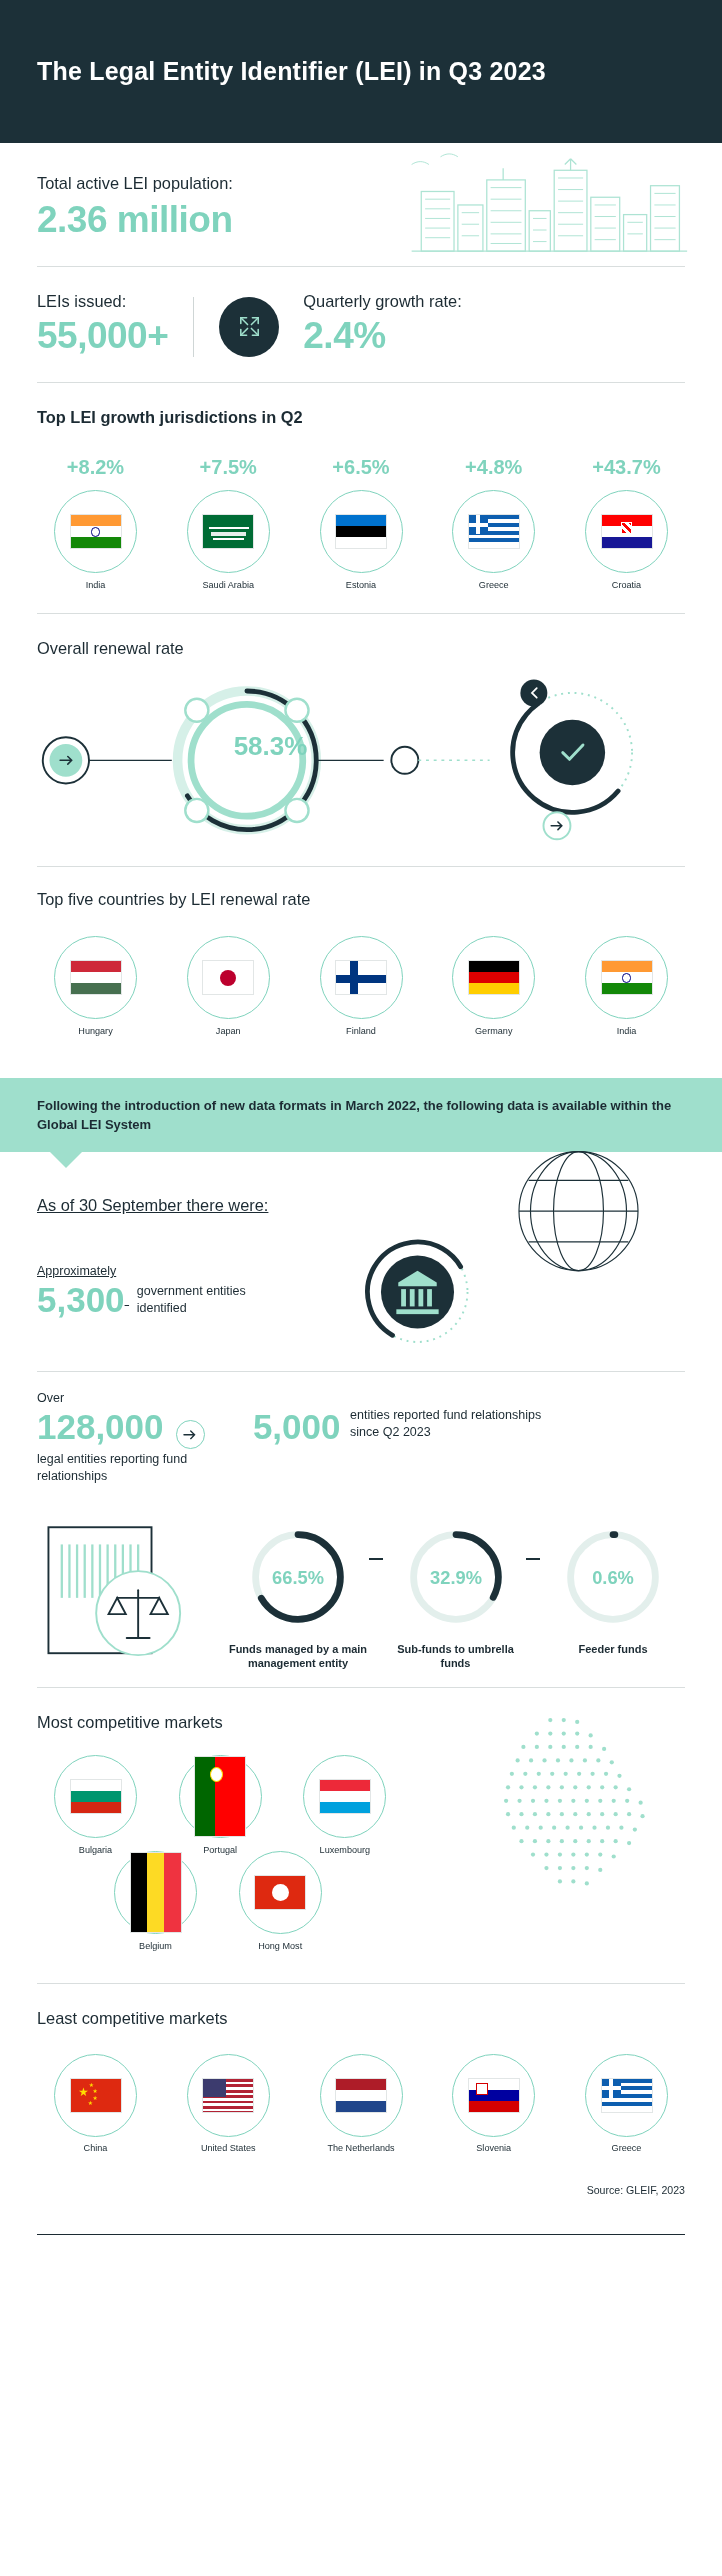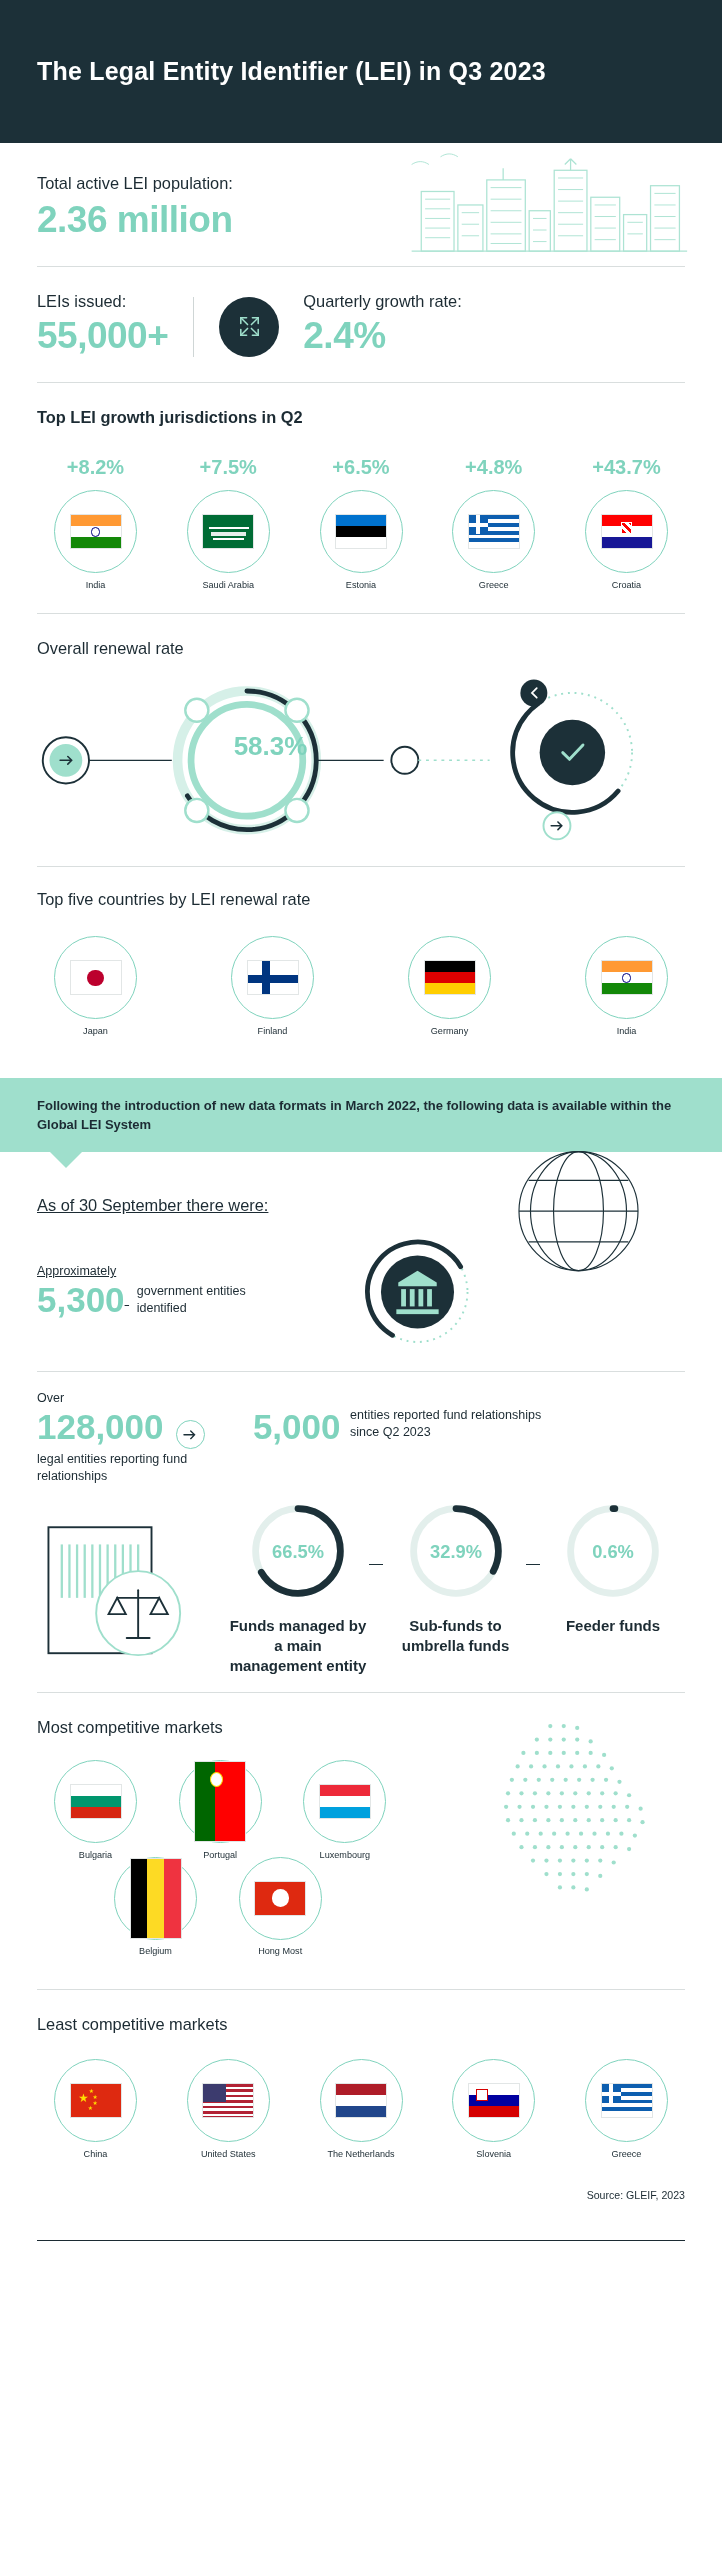"Hungary" div.jur { html: none -> <div> <div> <div> <div></div> <div></div> <div></div> </div> </div> <div>Hungary</div> </div> }
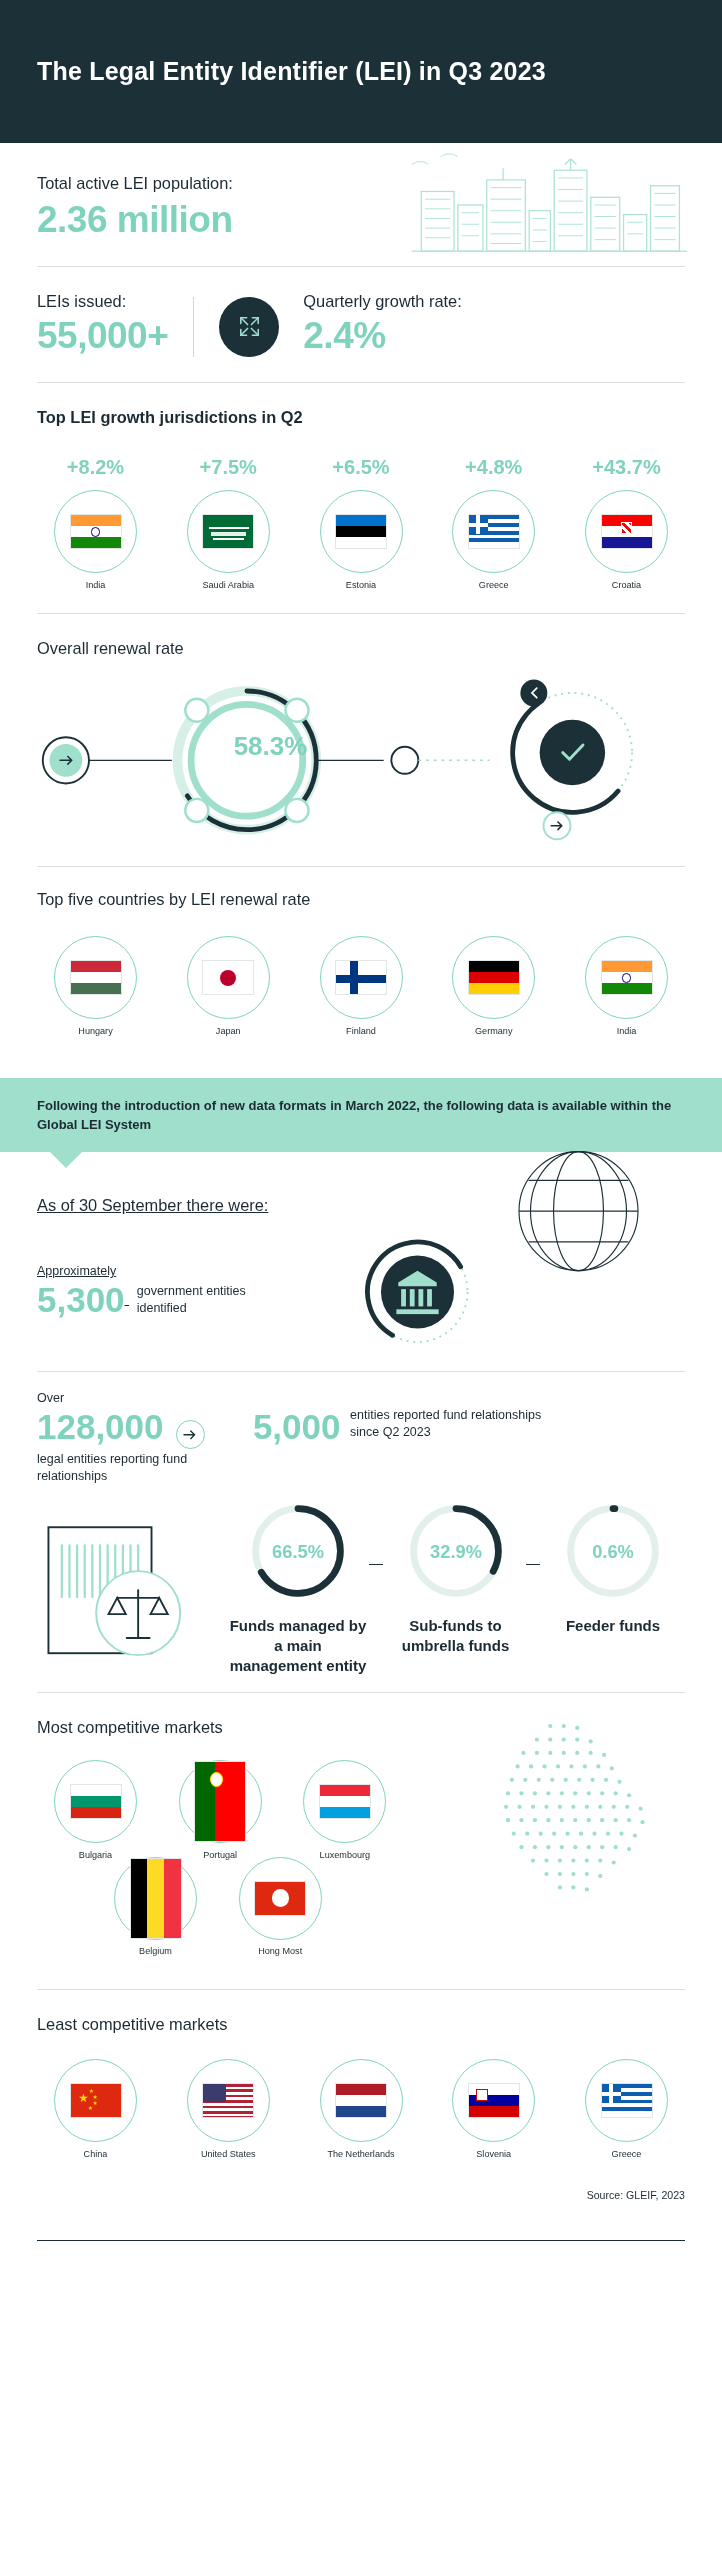"66.5%" div { align-items: flex-start -> flex-end }
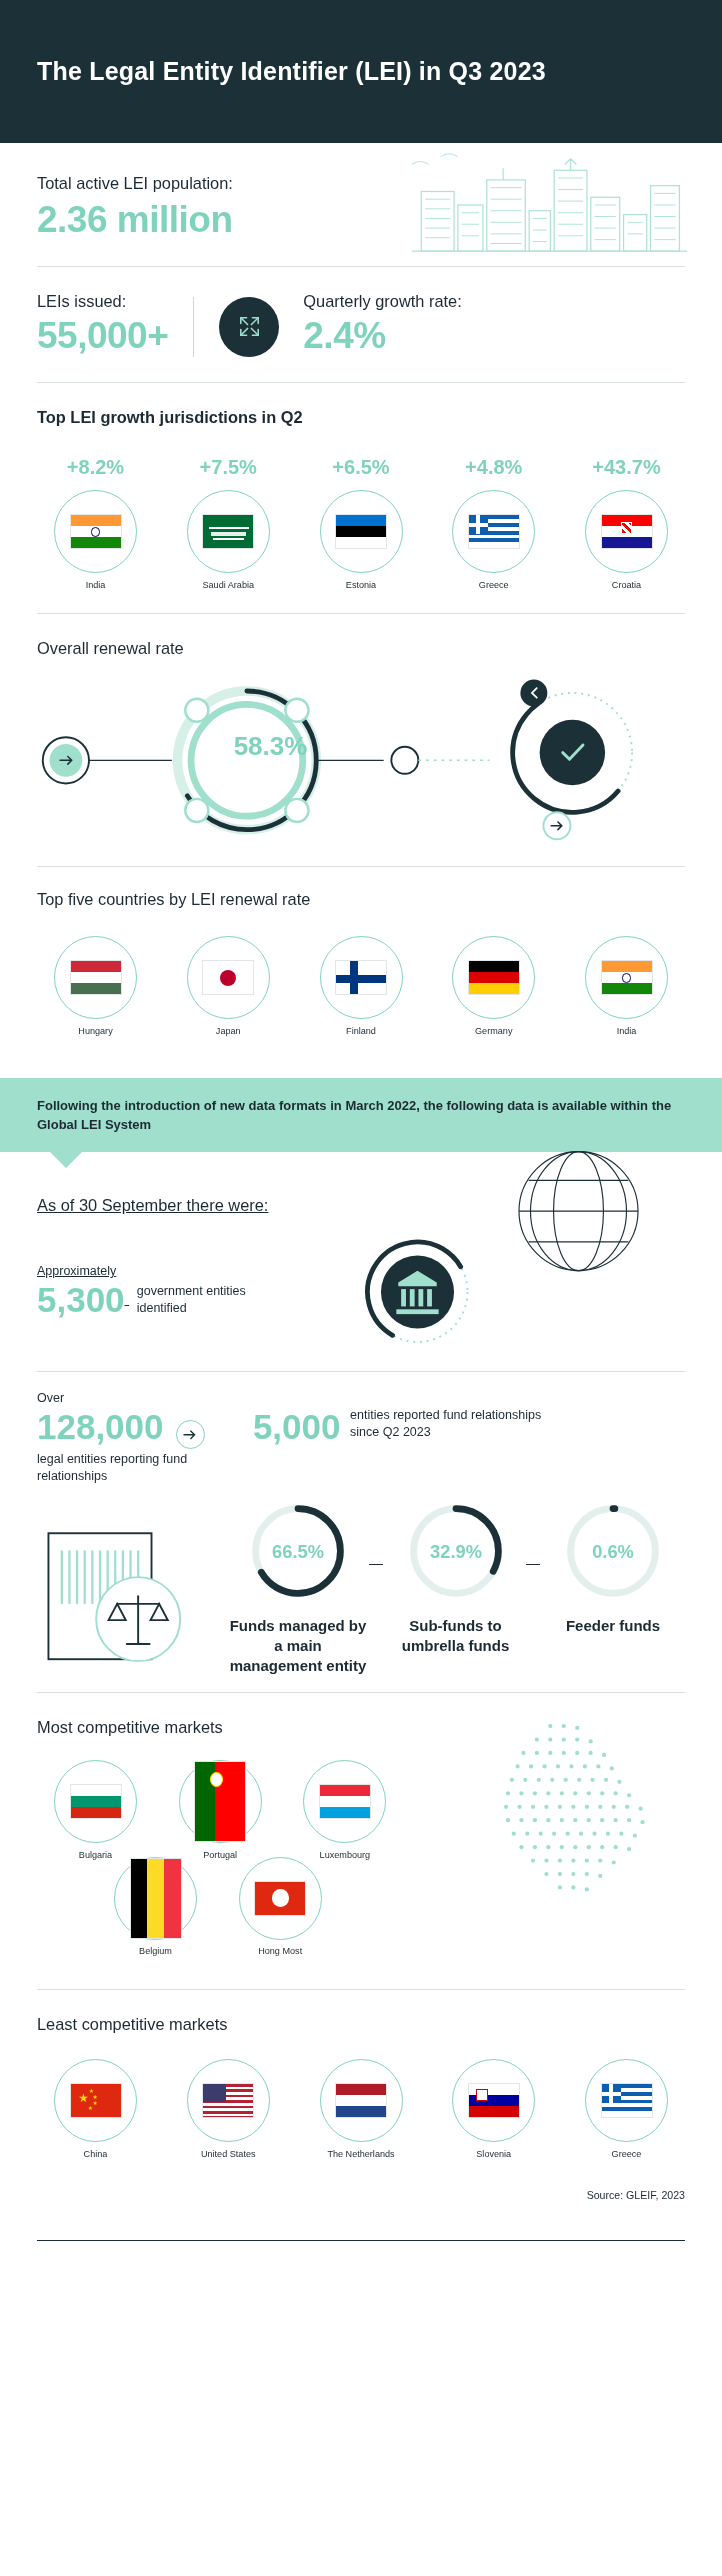"Funds managed by a main" .donut-cap { font-size: 15px -> 11px }
